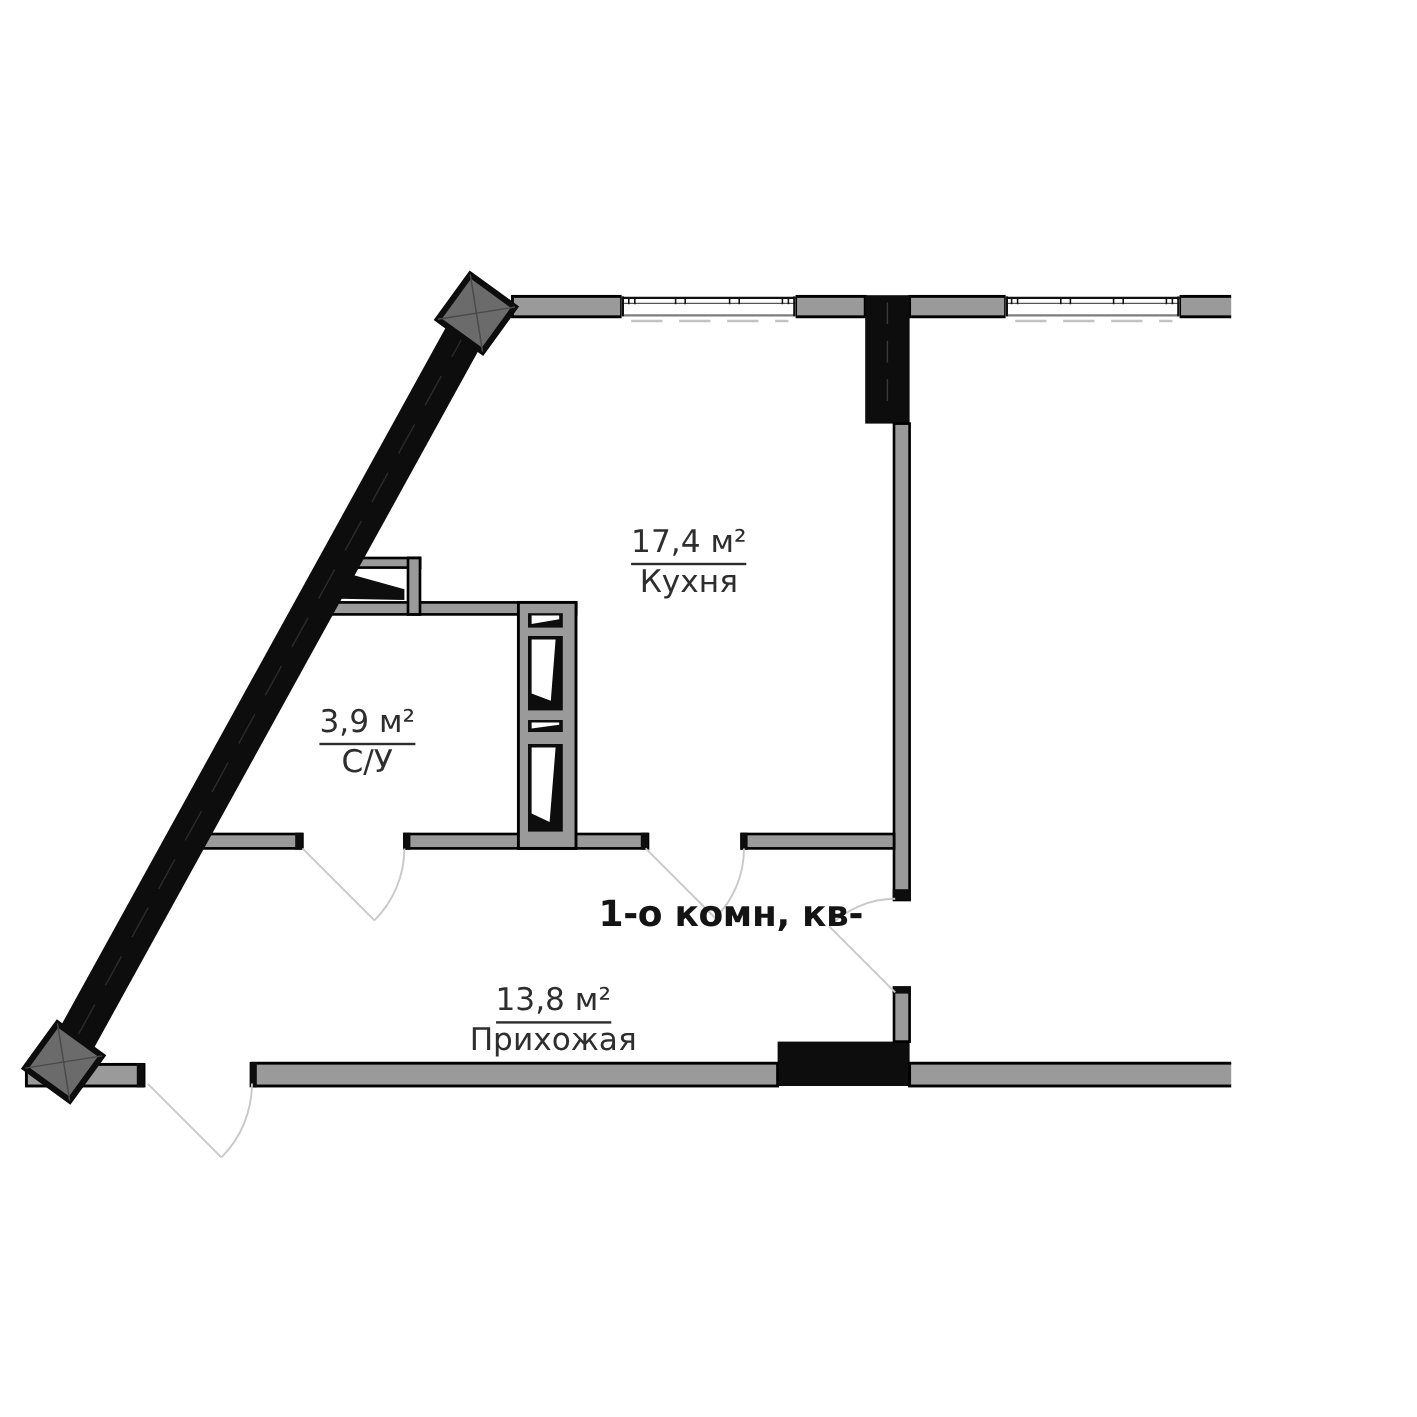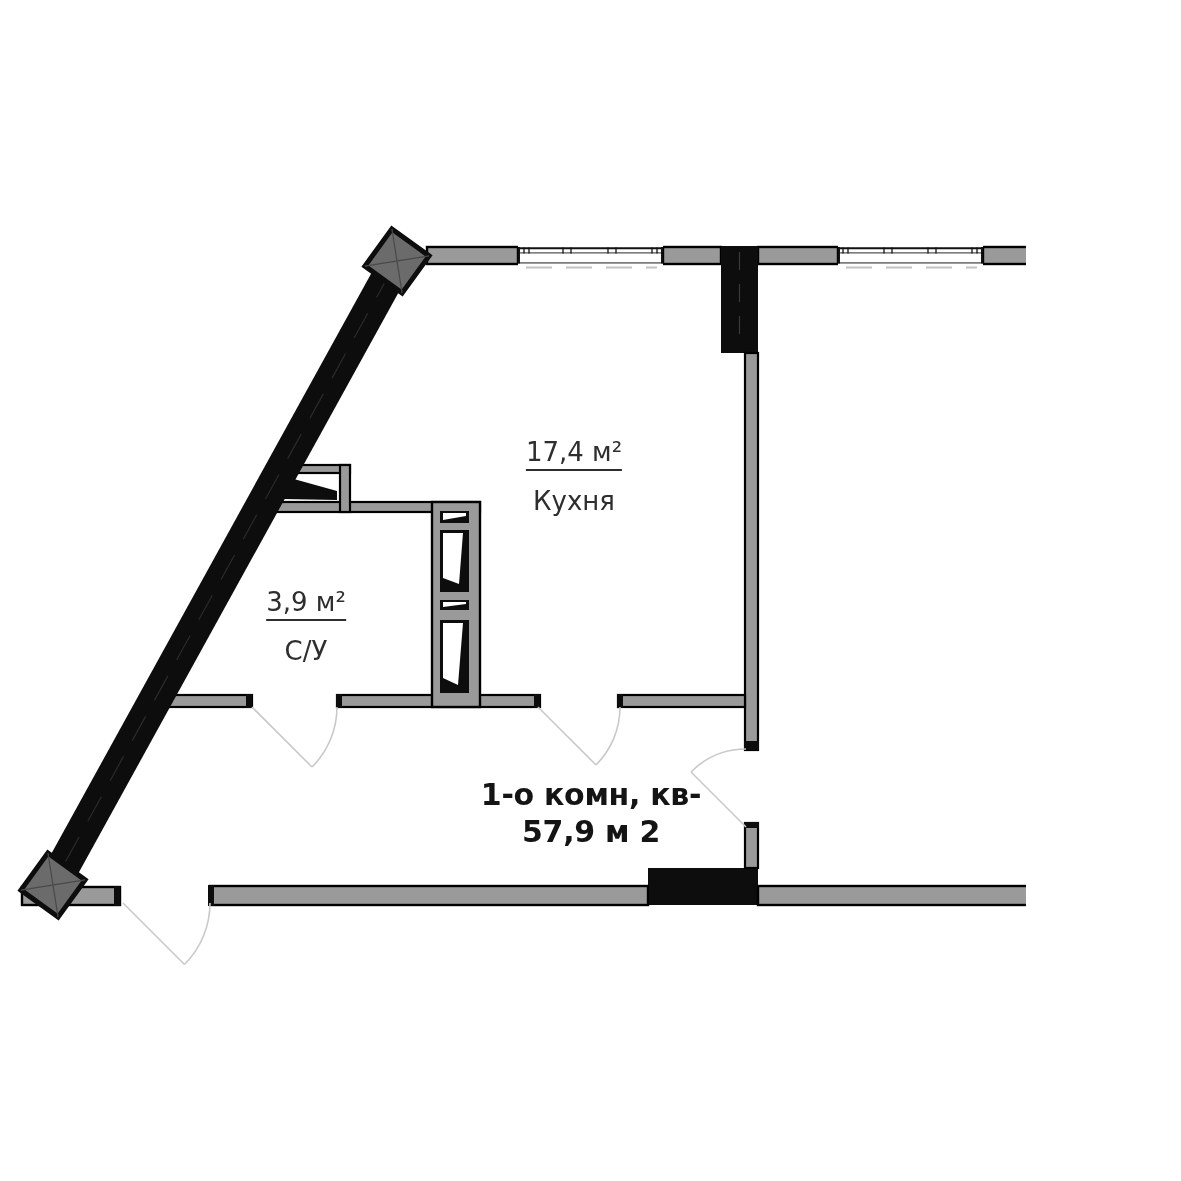"Кухня" .room-name { margin-top: 16px -> 0 }
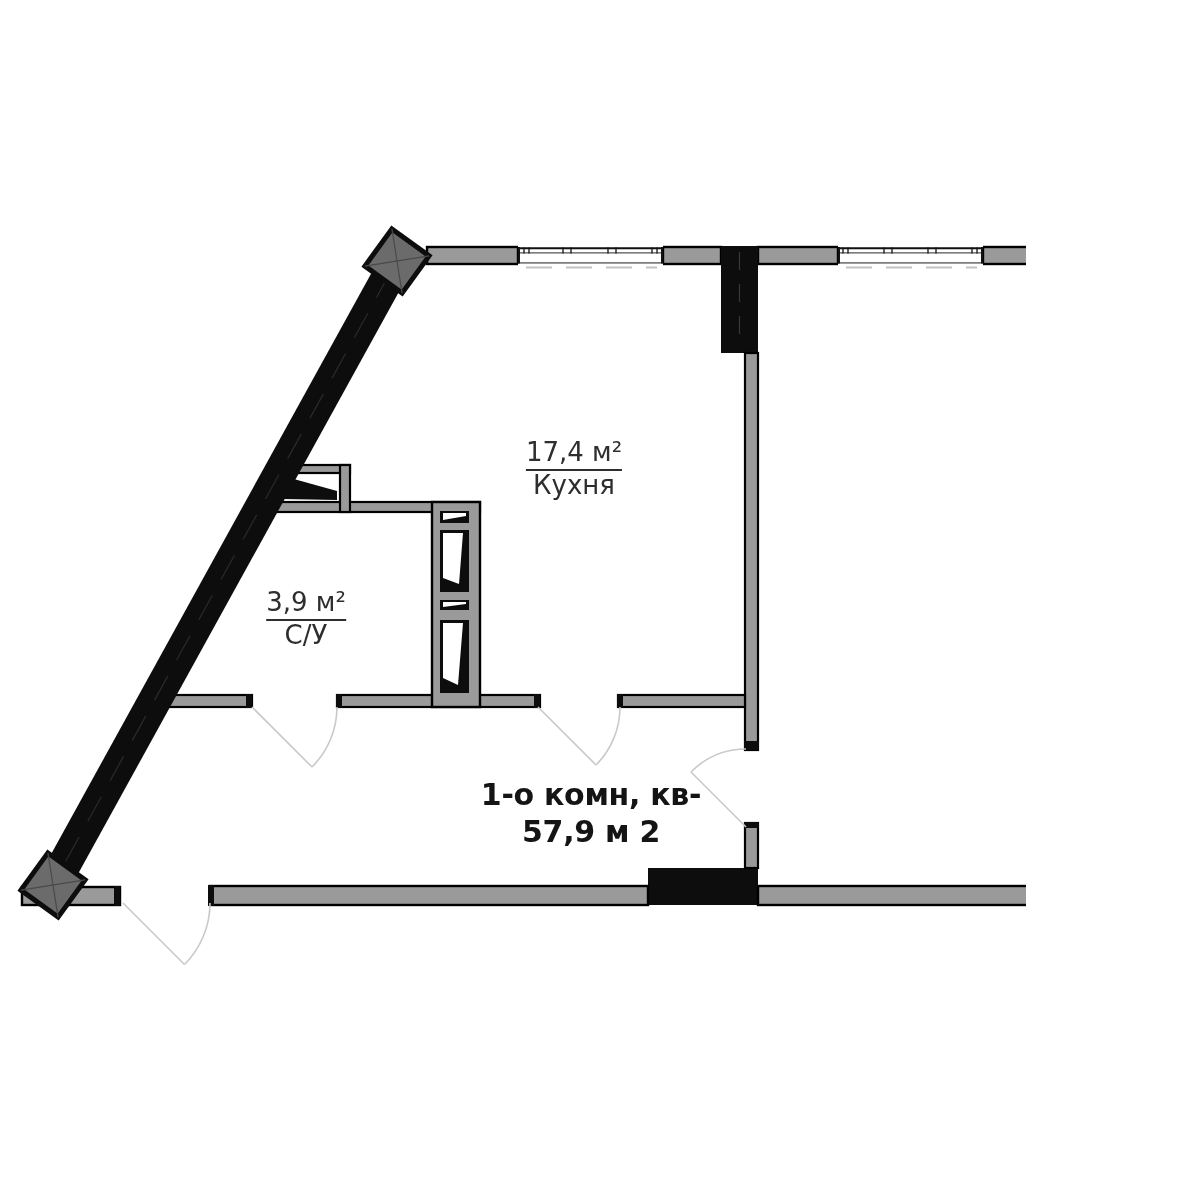"1-о комн, кв-" div.plan-title { left: 591px -> 609px; margin-top: 32px -> none }
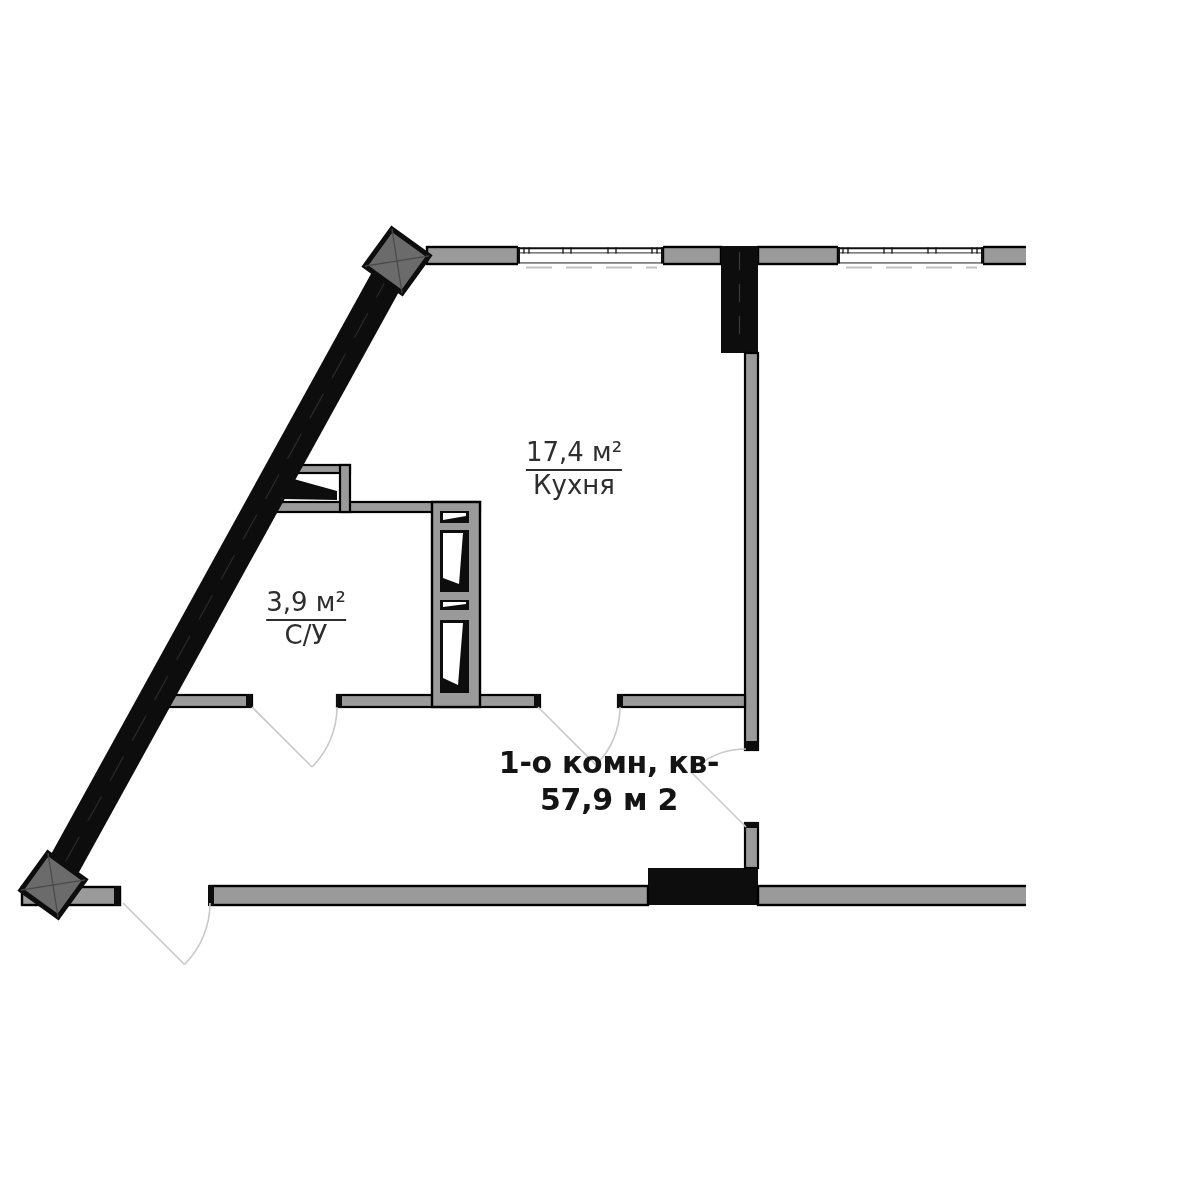"57,9 м 2" div { html: <div>57,9 м 2</div> -> none }
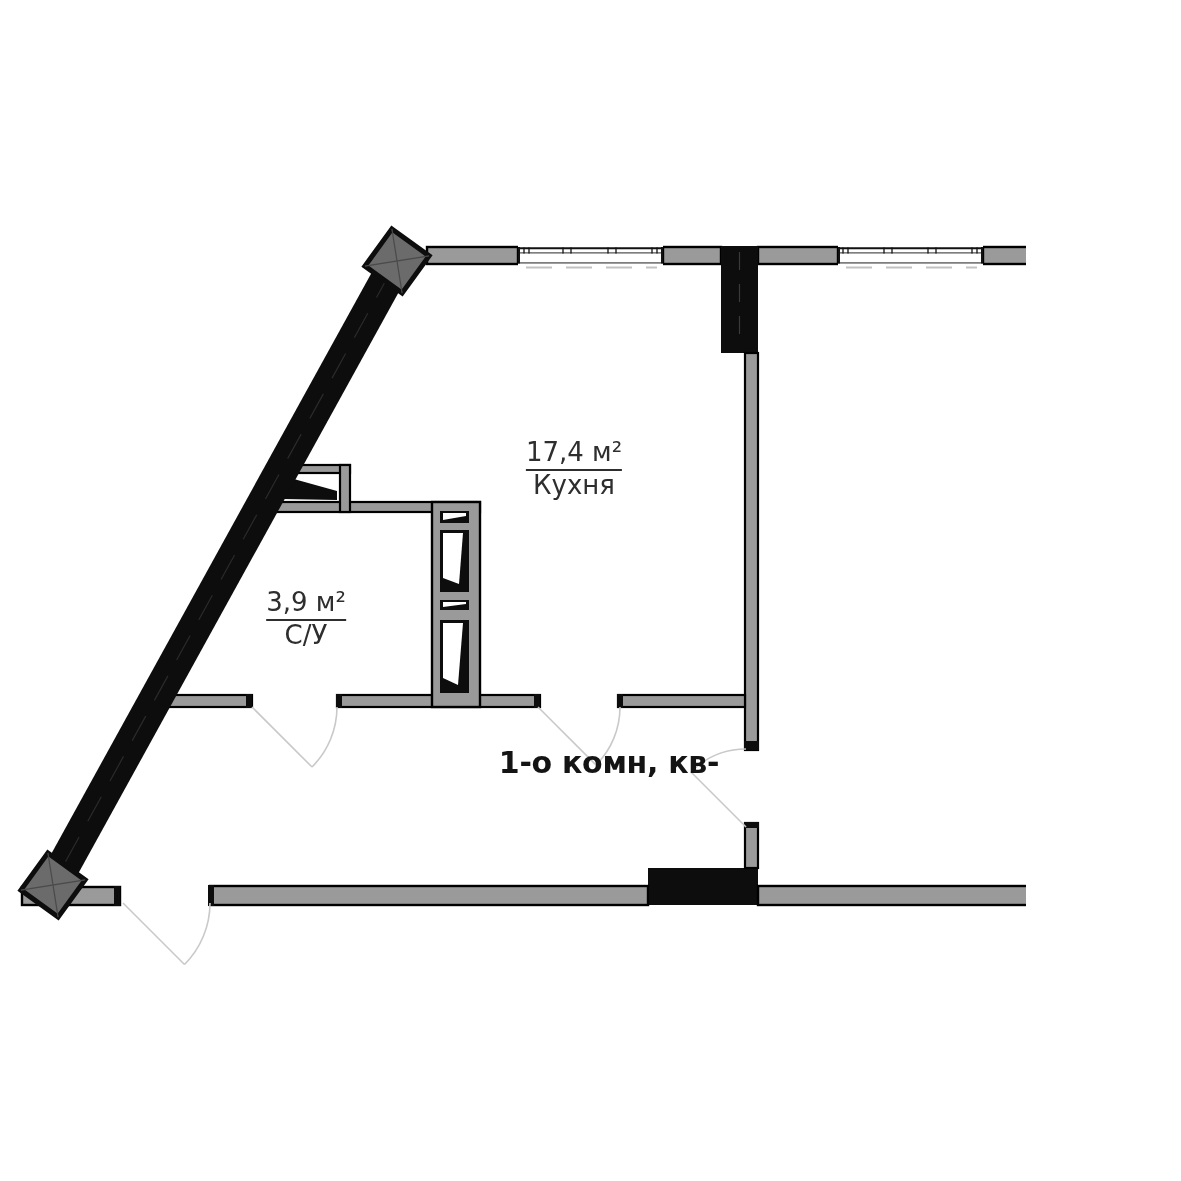"13,8 м²" div.room-label { html: none -> <div> <span>13,8 м²</span> <div>Прихожая</div> </div> }
